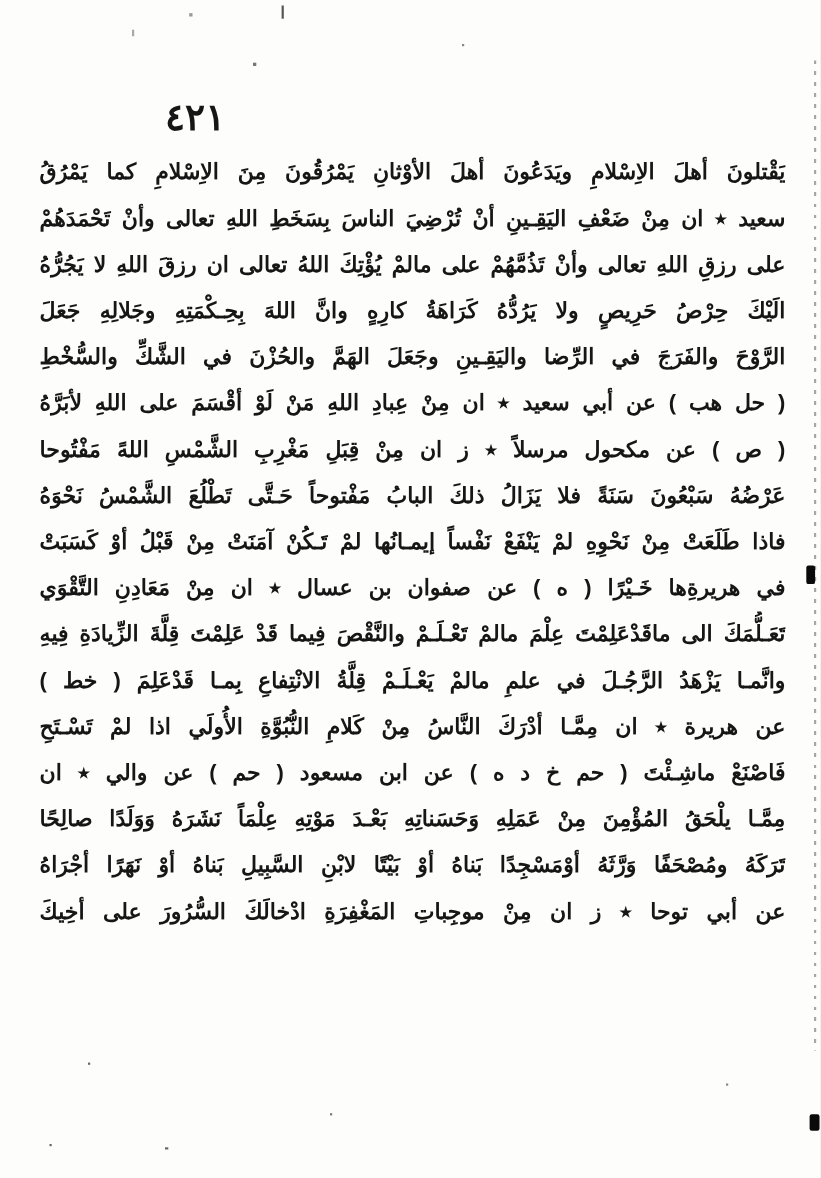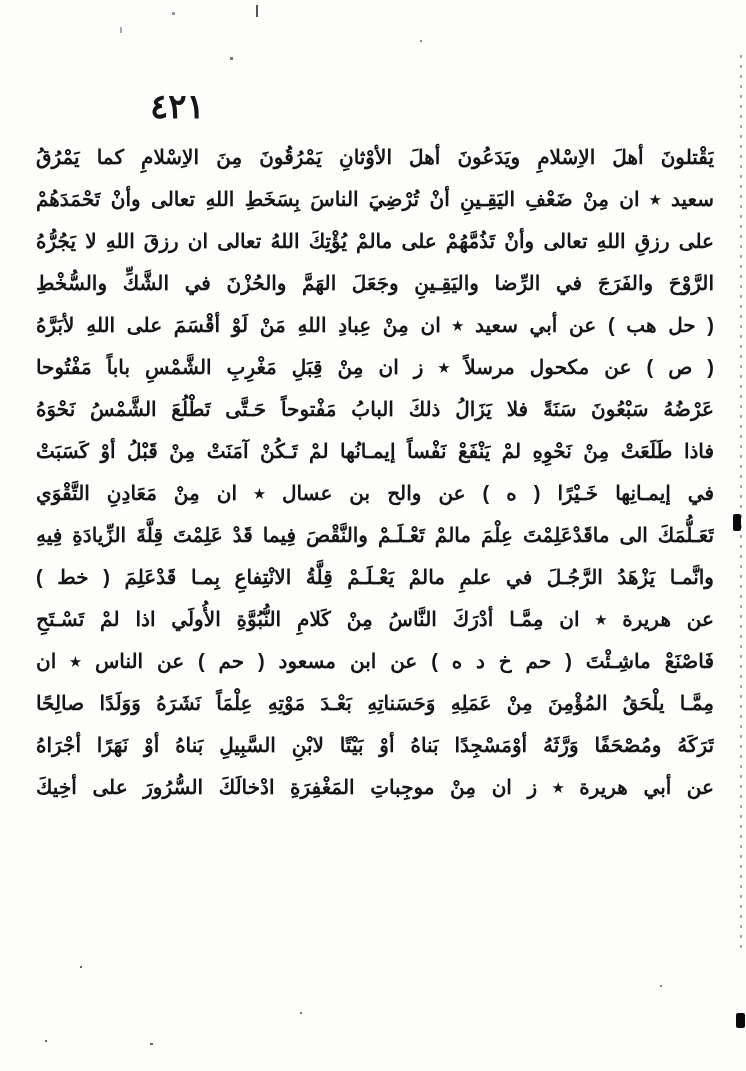"الَيْكَ حِرْصُ حَرِيصٍ ولا يَرُدُّهُ" div.line { html: none -> <div>الَيْكَ حِرْصُ حَرِيصٍ ولا يَرُدُّهُ كَرَاهَةُ كارِهٍ وانَّ اللهَ بِحِـكْمَتِهِ وجَلالِهِ جَعَلَ</div> }
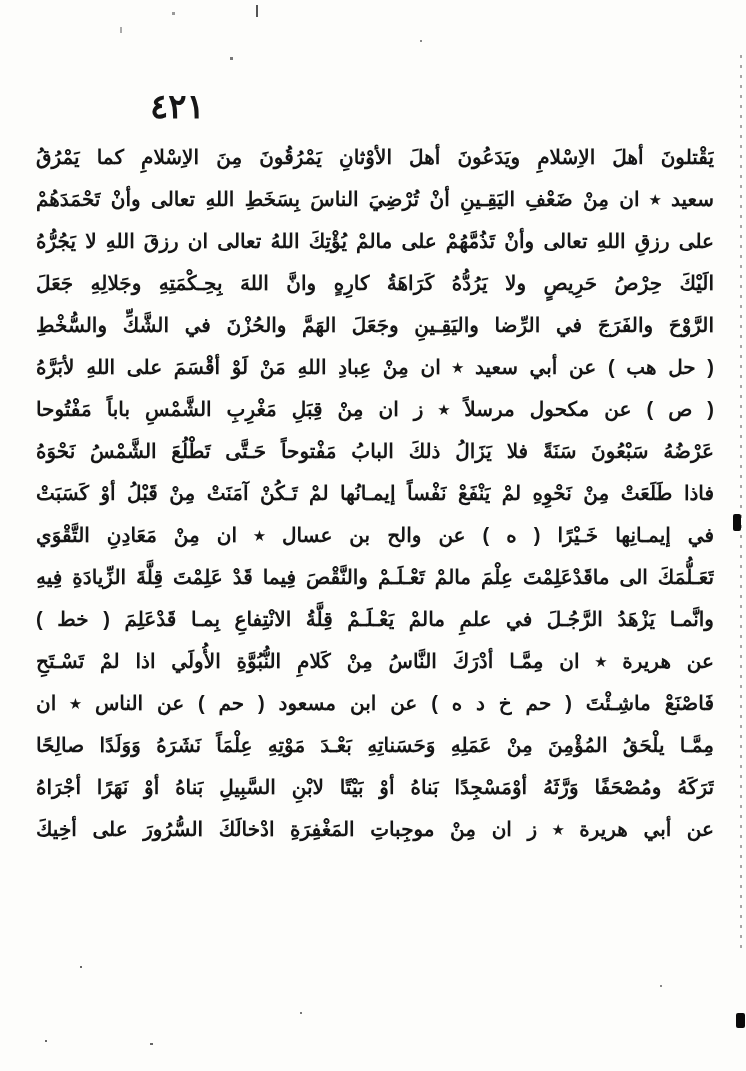"( ص ) عن مكحول" div.line { text: باباً -> اللهً }
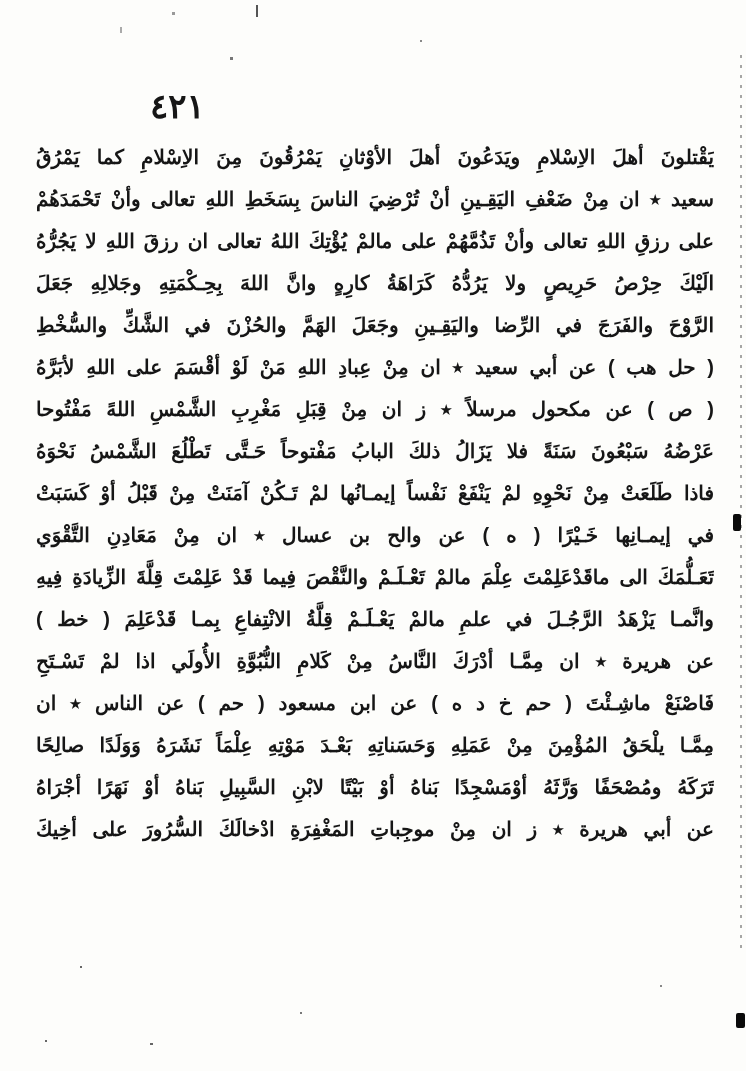"في إيمـانِها خَـيْرًا ( ه" div.line { text: إيمـانِها خَـيْرًا ( ه ) عن والح -> هريرةِها خَـيْرًا ( ه ) عن صفوان }
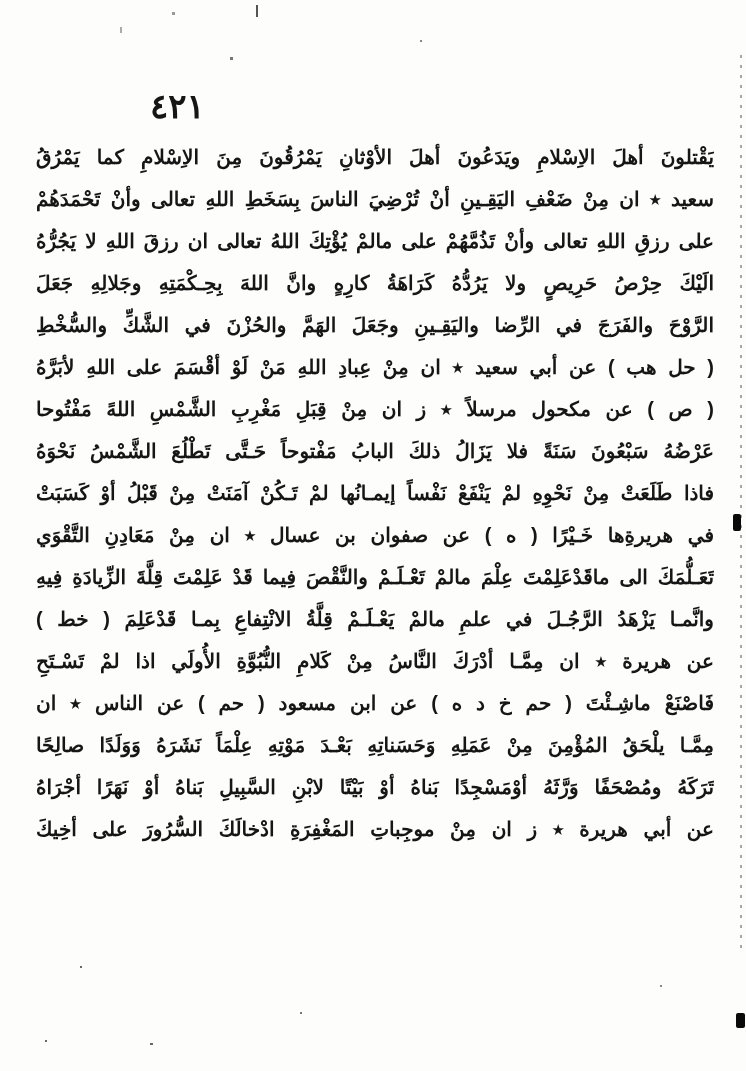"فَاصْنَعْ ماشِـئْتَ ( حم خ" div.line { text: الناس -> والي }
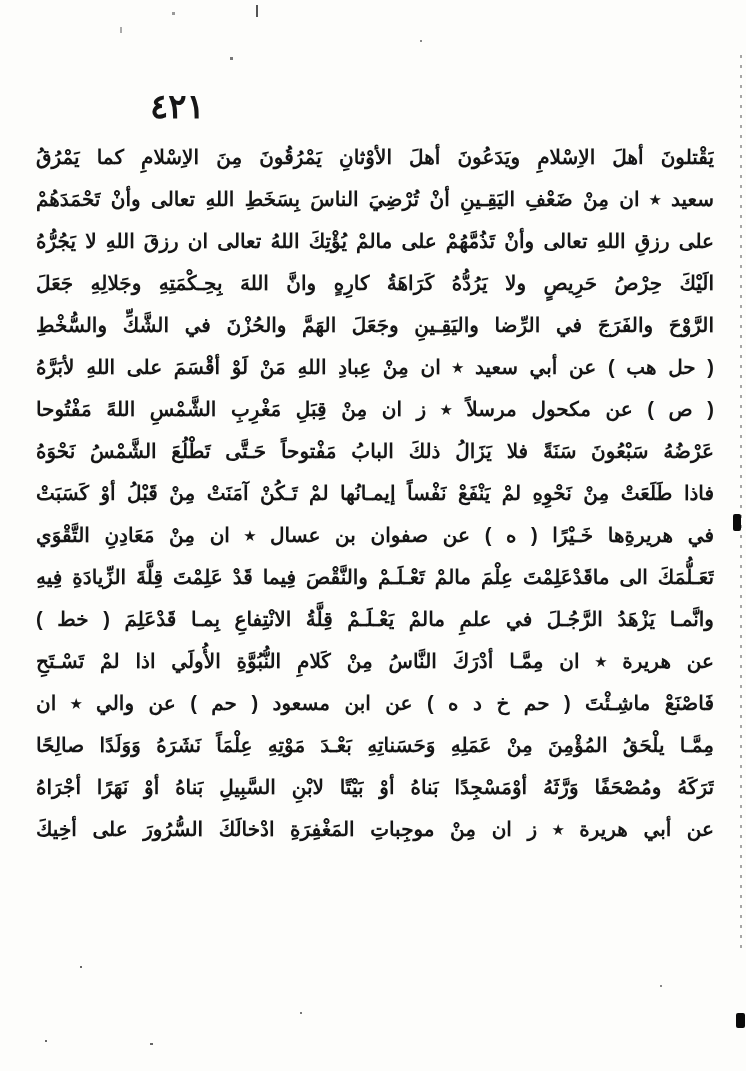"عن أبي هريرة ٭ ز" div.line { text: هريرة -> توحا }
